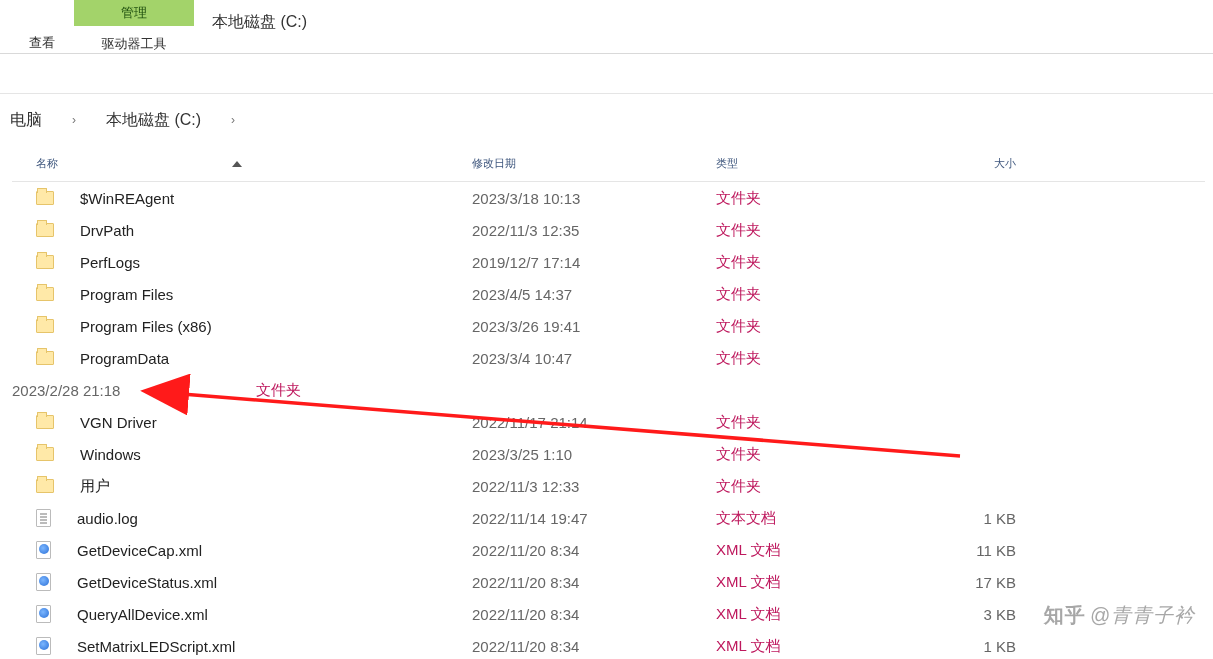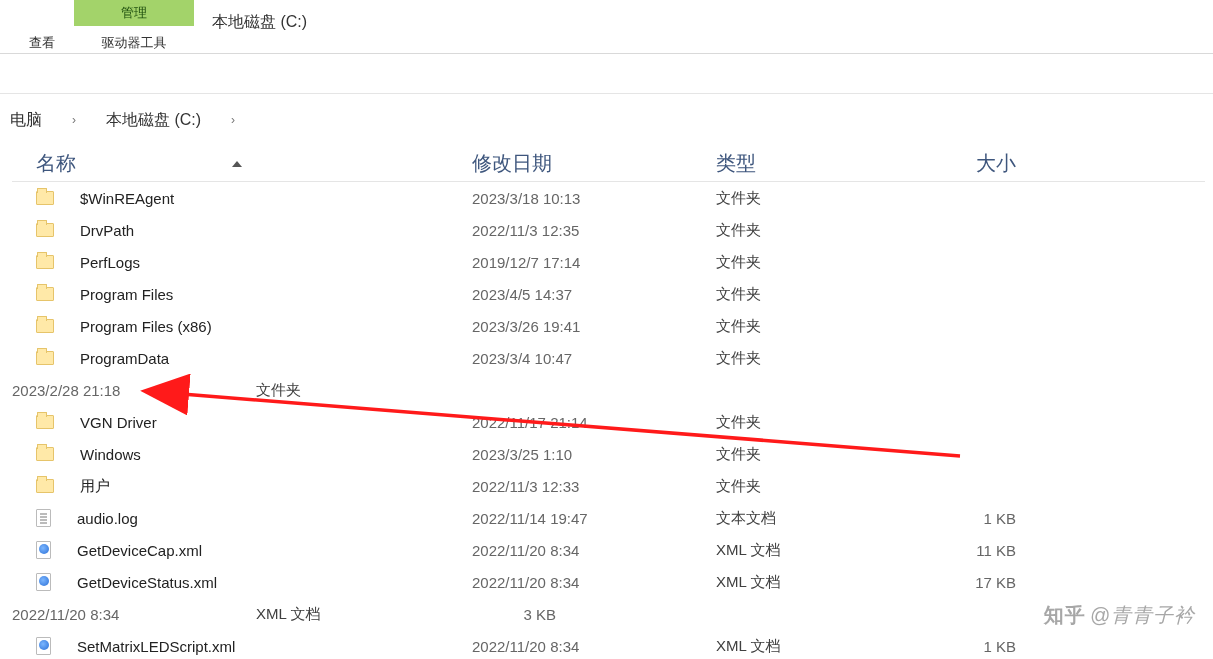"管理" .ribbon .tab-block { justify-content: flex-start -> space-between }
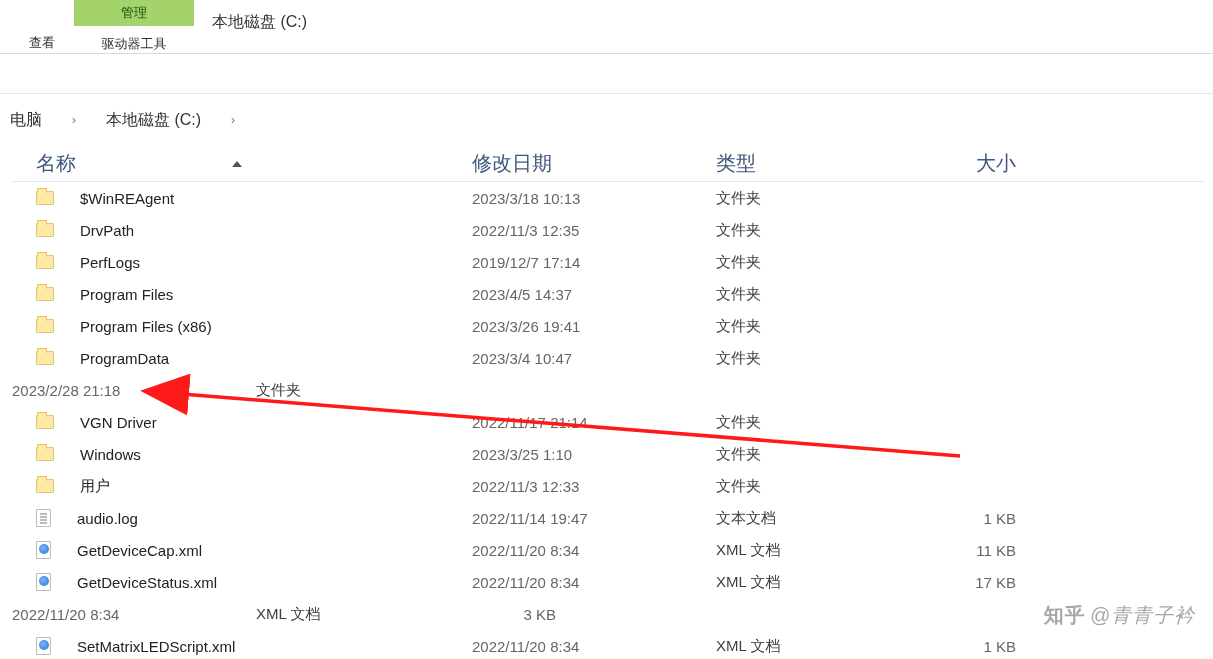"名称" .columns-header { font-size: 20px -> 11px }
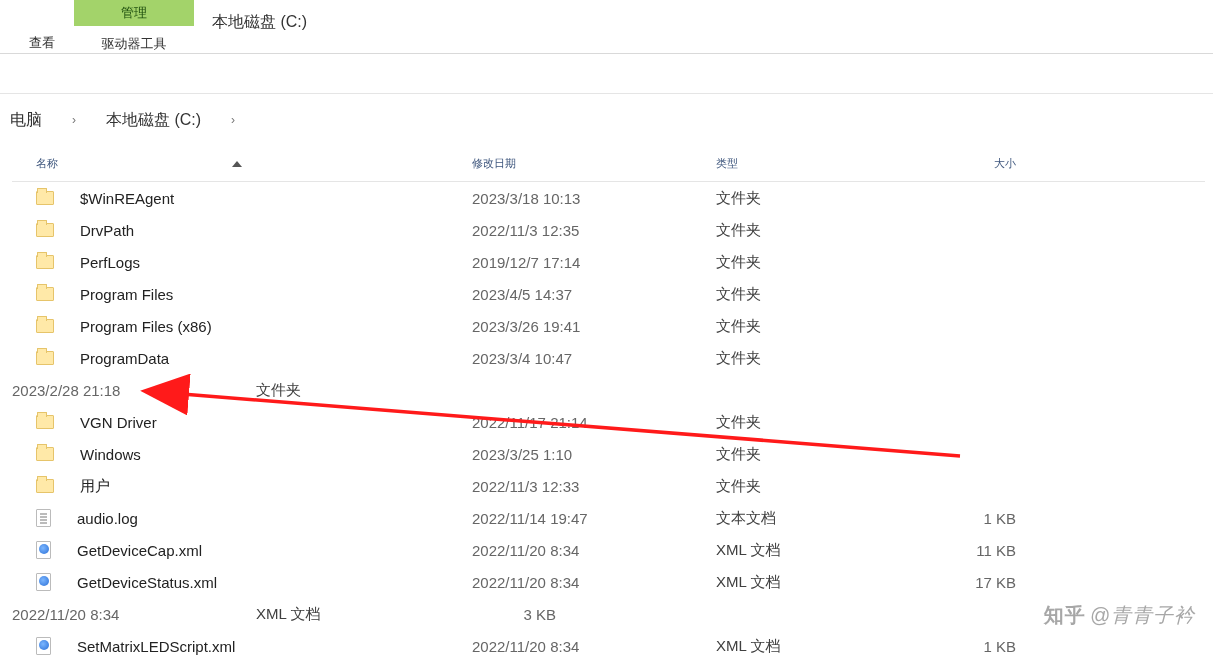"文件夹" .row .c-type { color: #404040 -> #be185d }
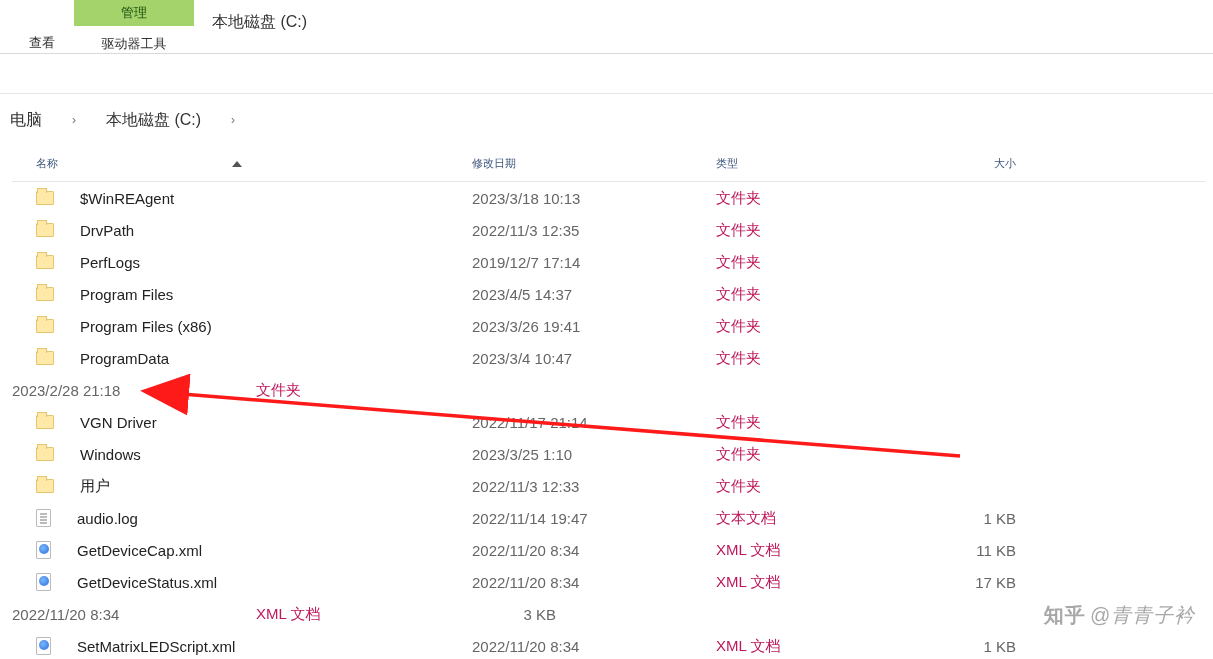"QueryAllDevice.xml" div.c-name { html: none -> <div> <span></span> <span>QueryAllDevice.xml</span> </div> }
